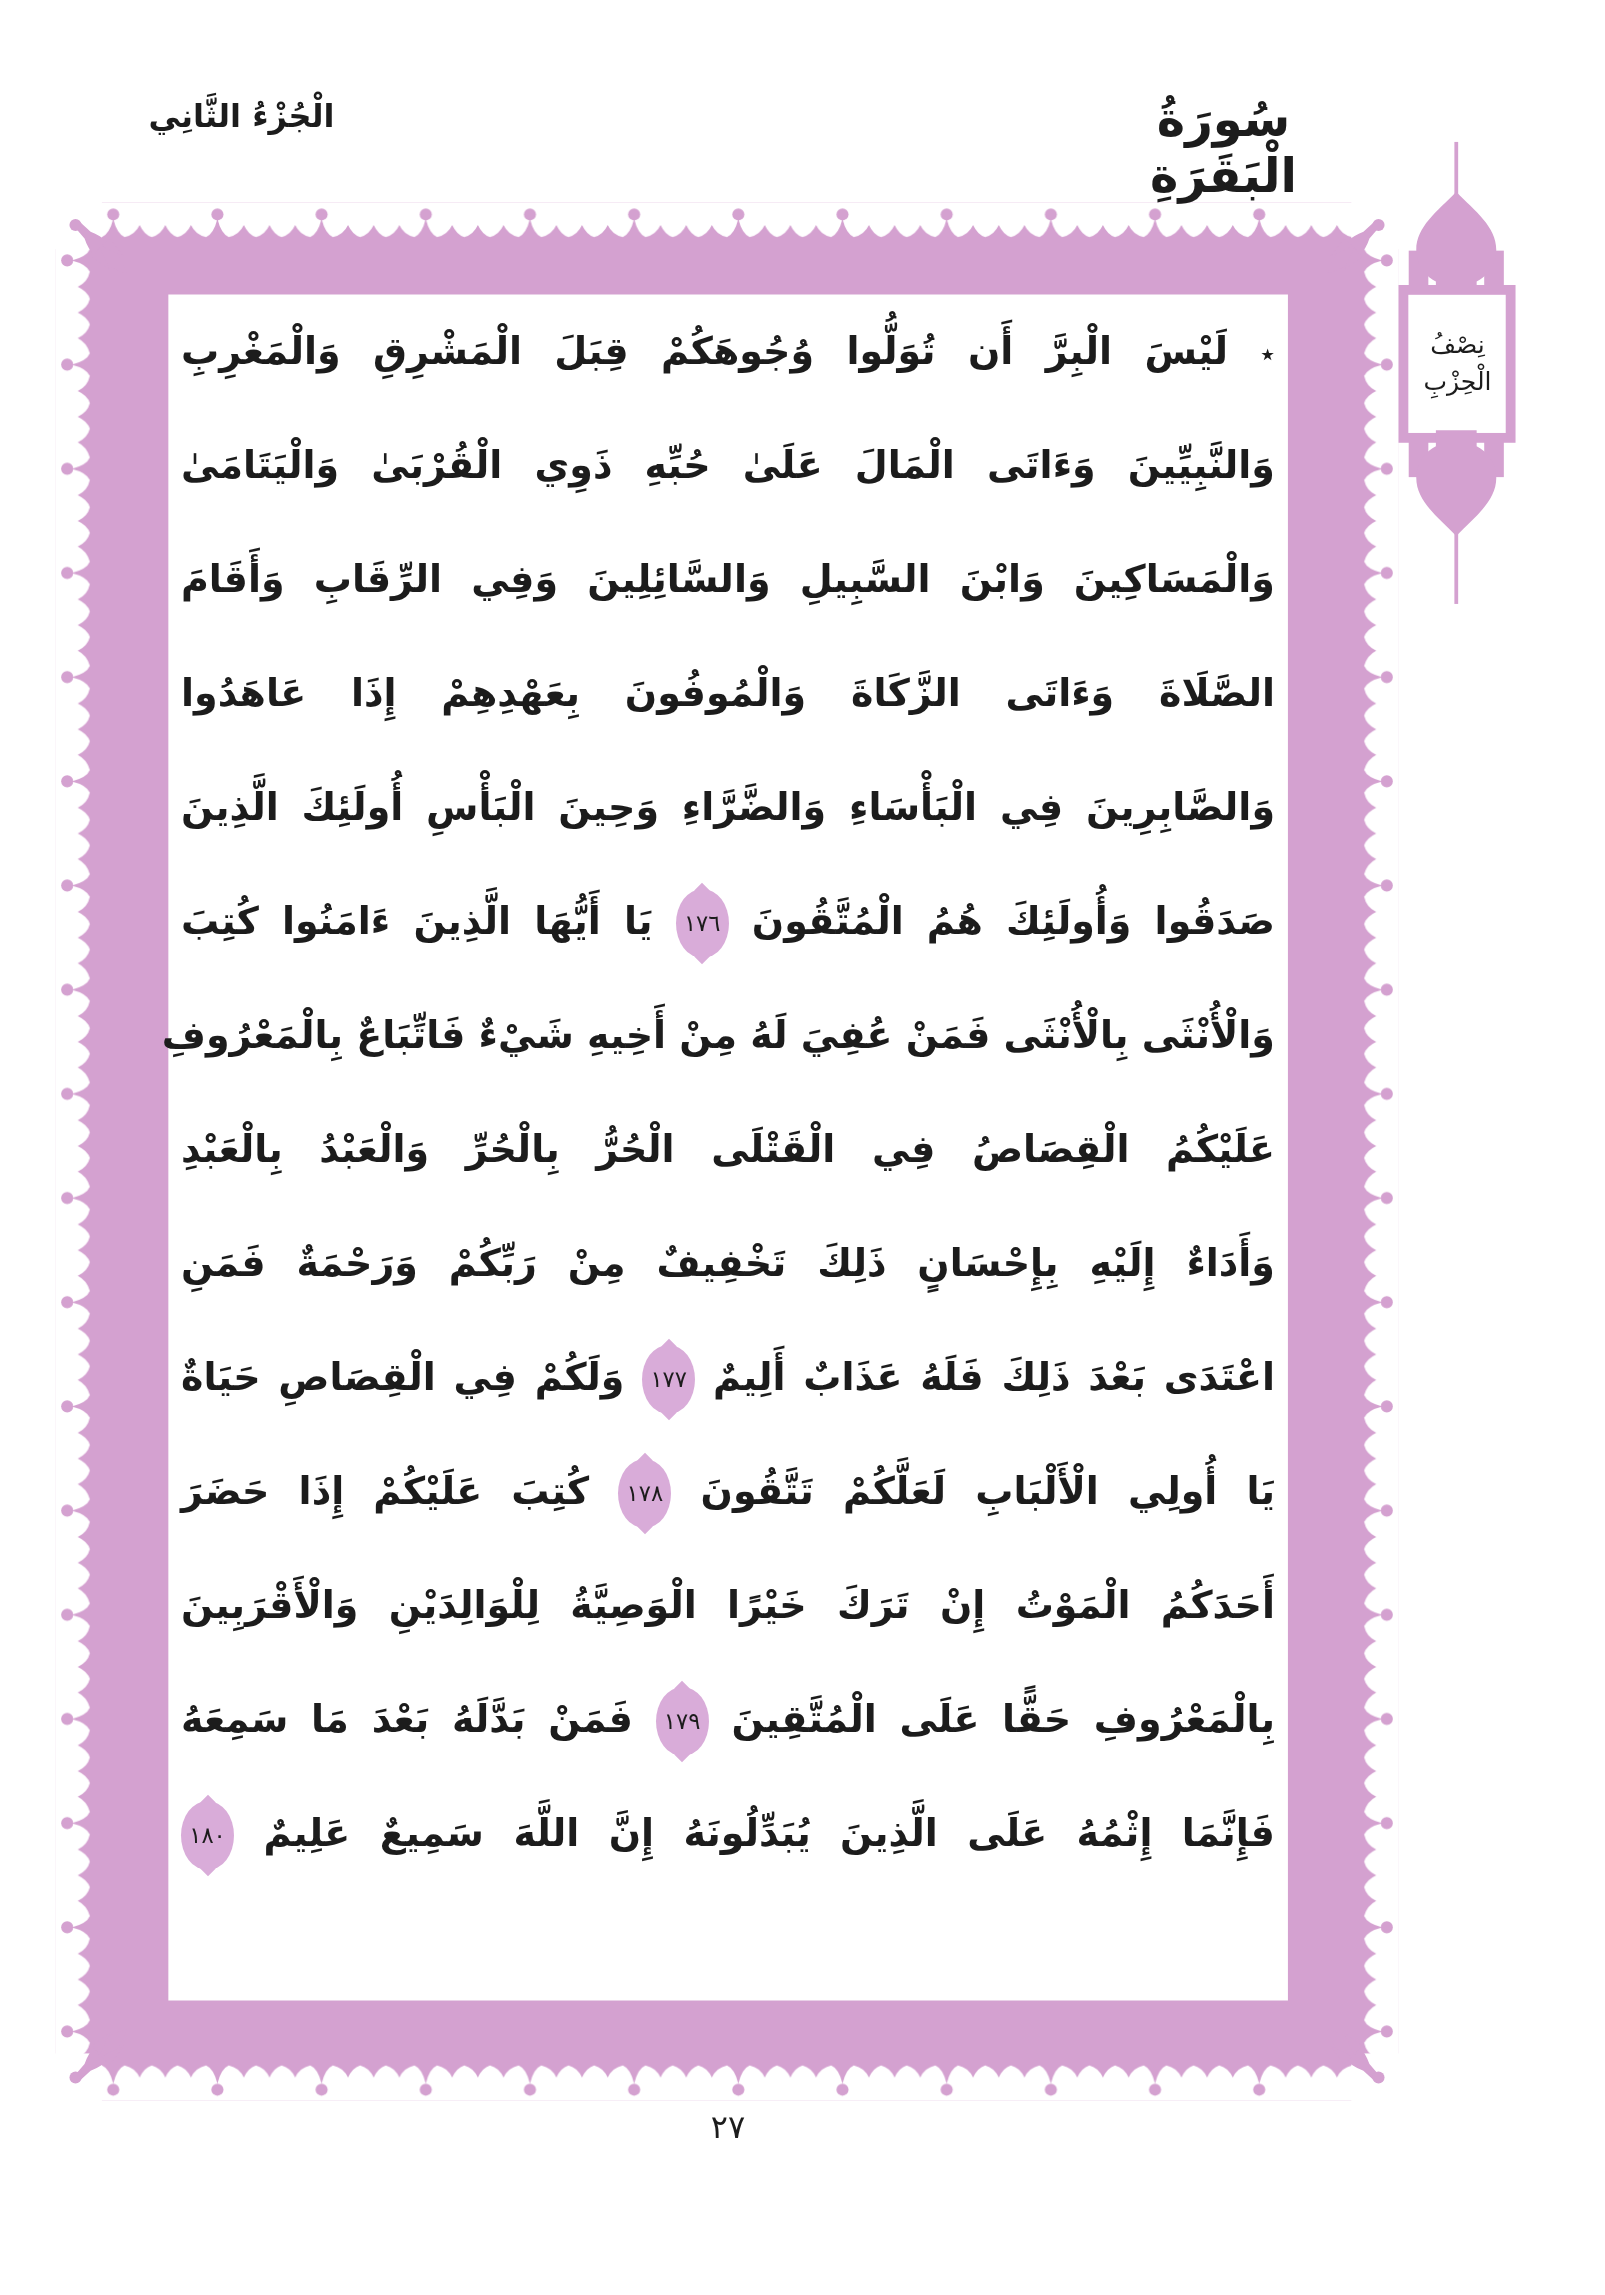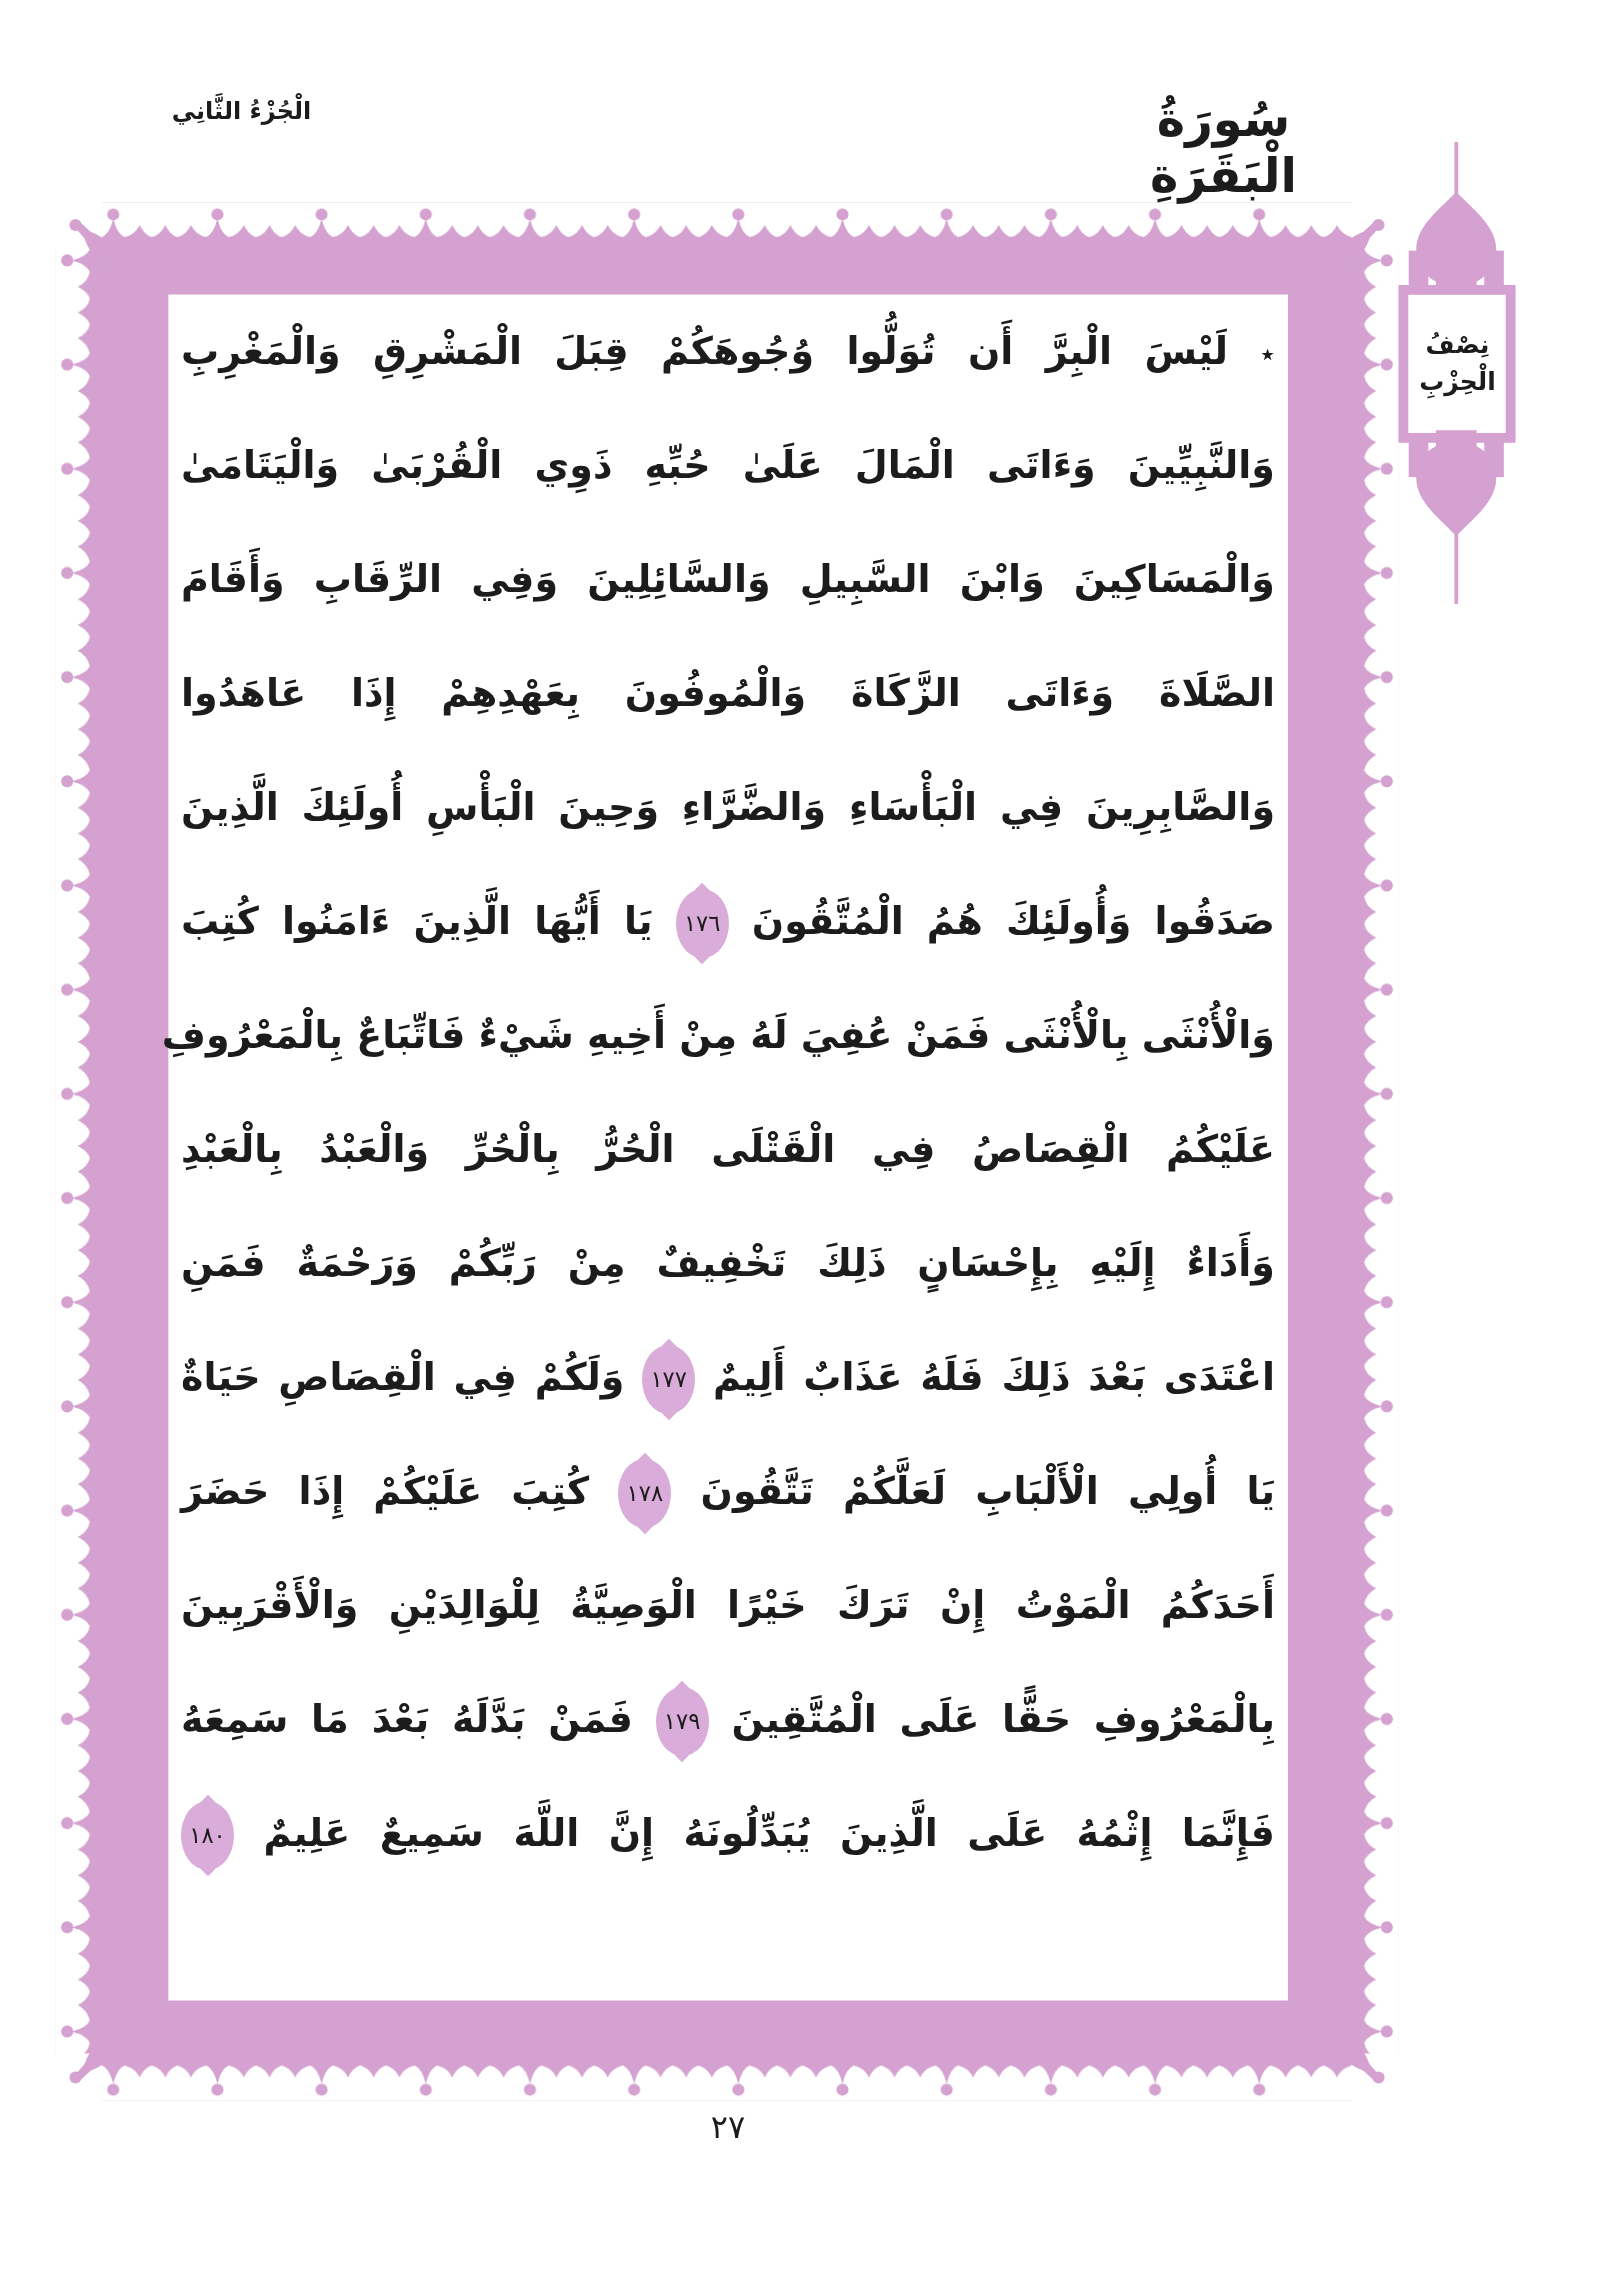"الْجُزْءُ الثَّانِي" .juz-label { font-size: 24px -> 32px }
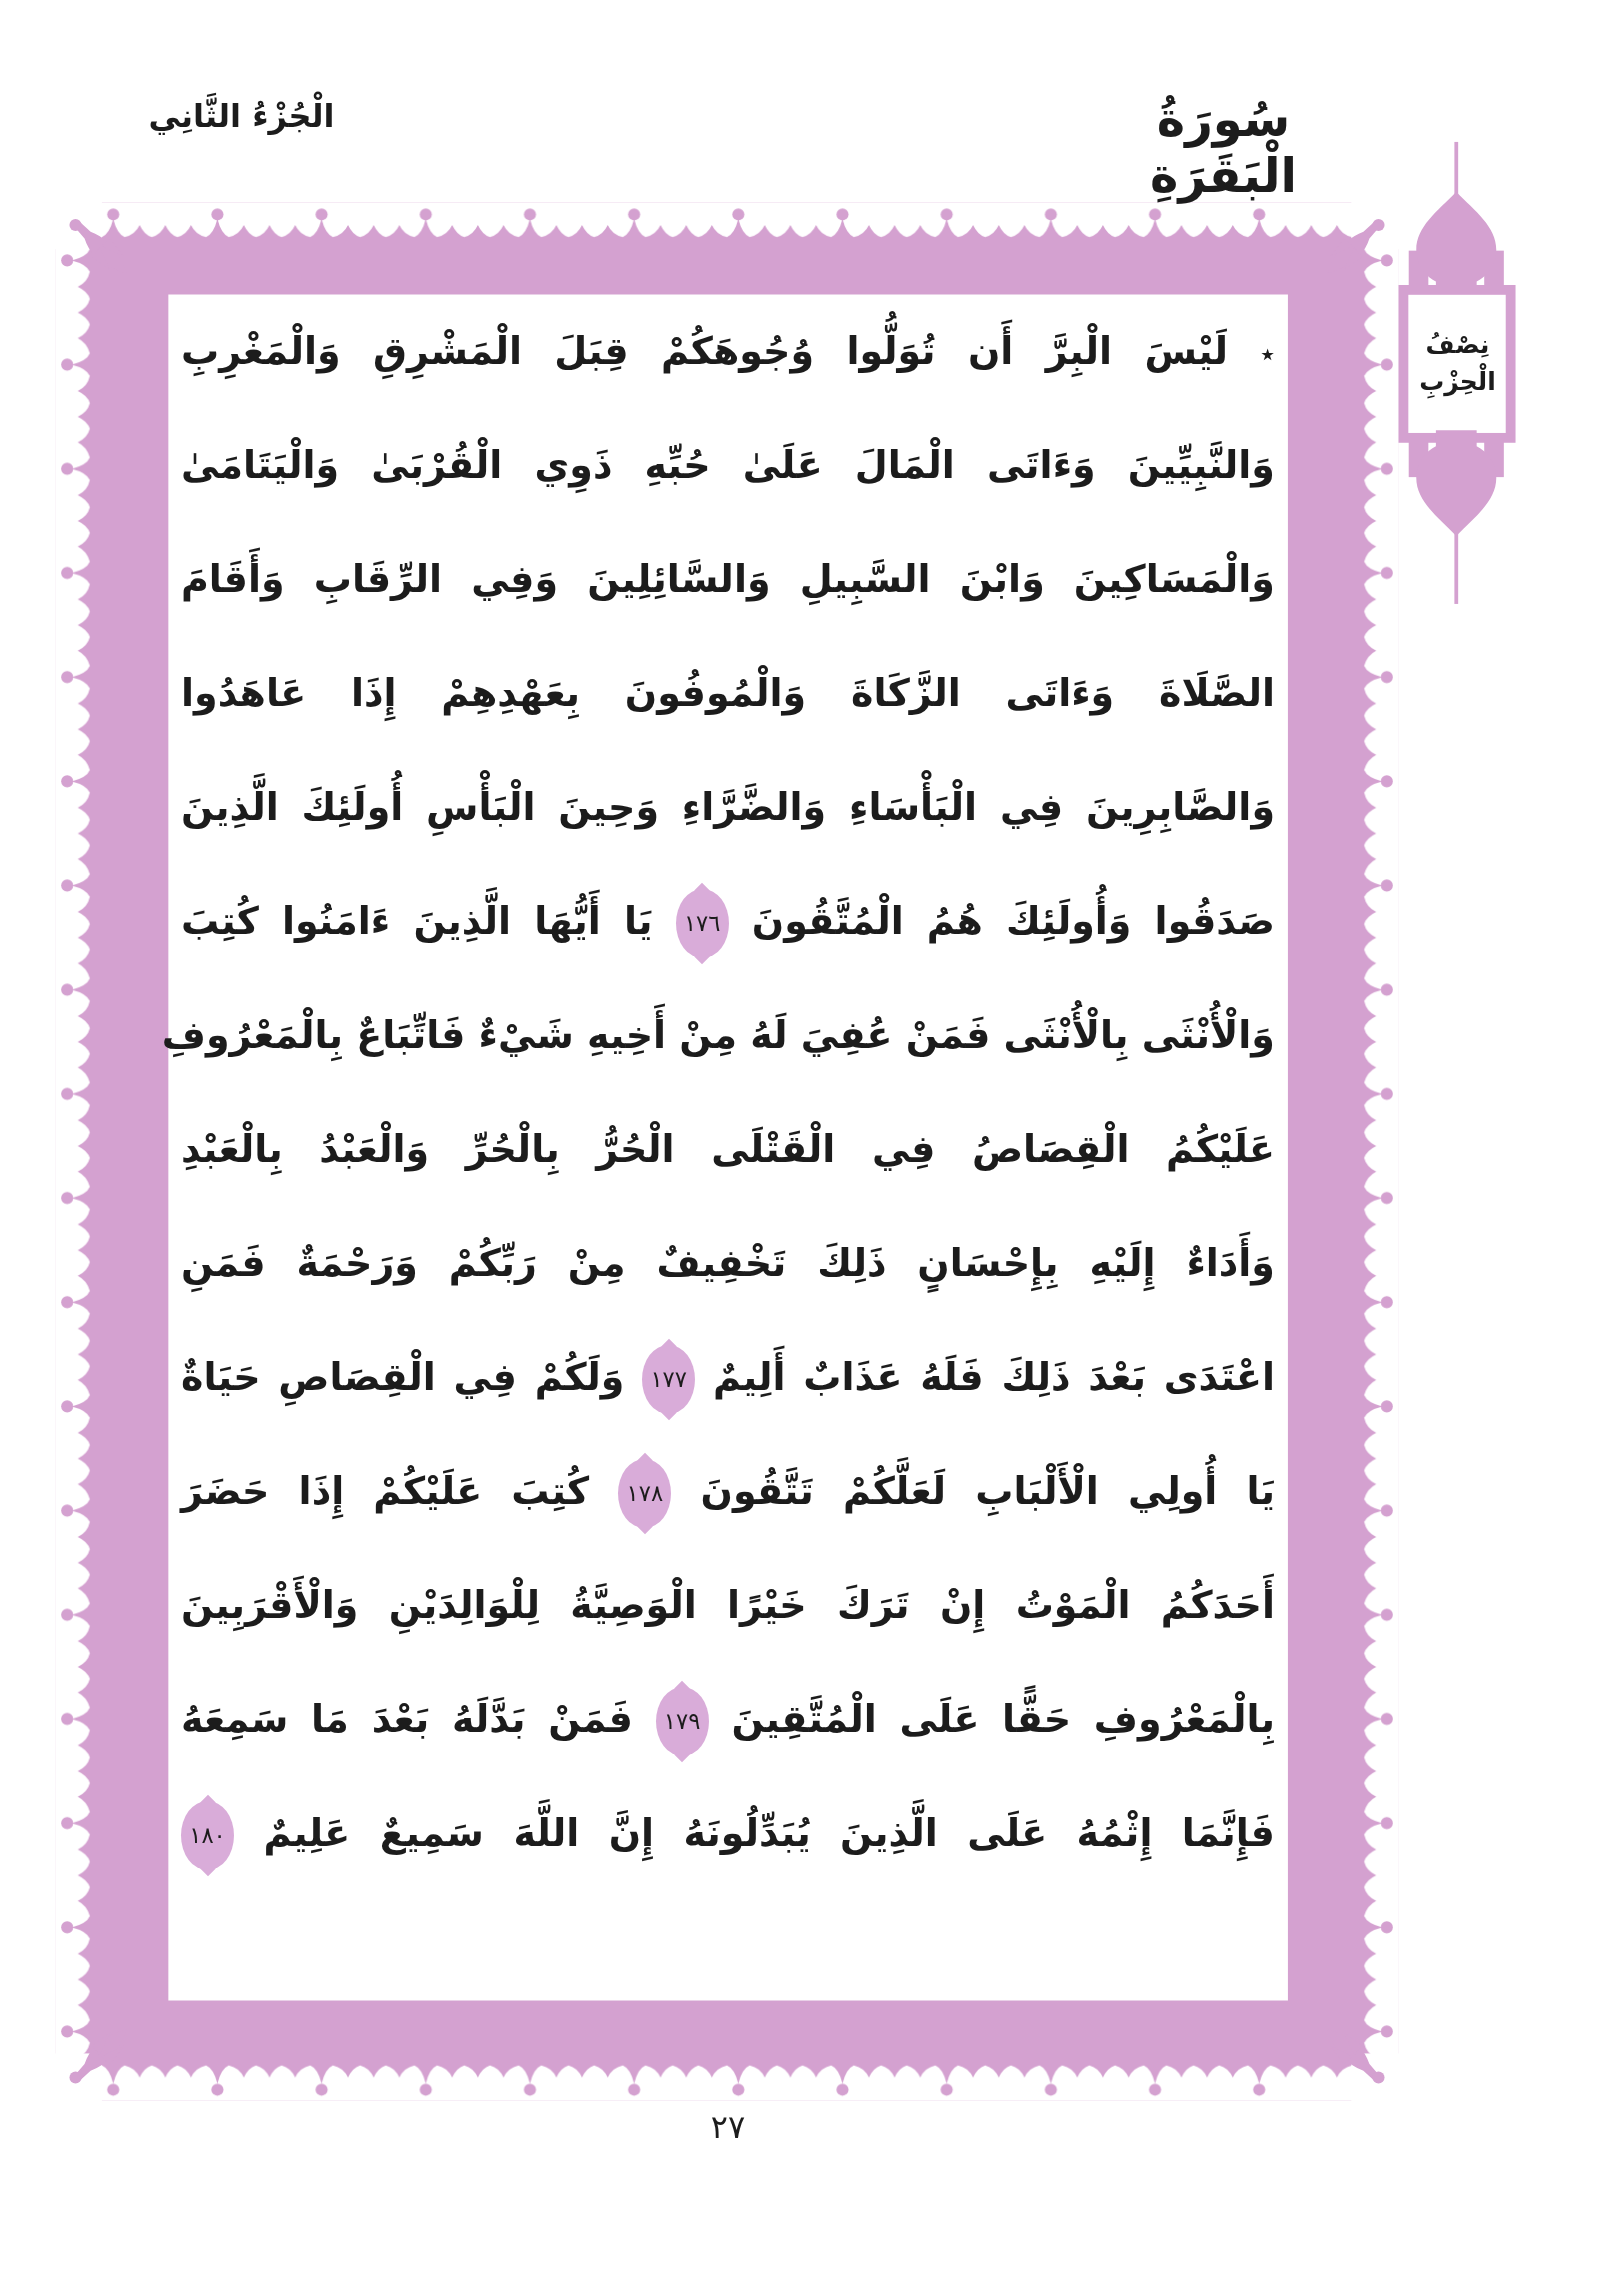"نِصْفُ" .hizb-box-text { font-weight: bold -> normal }
